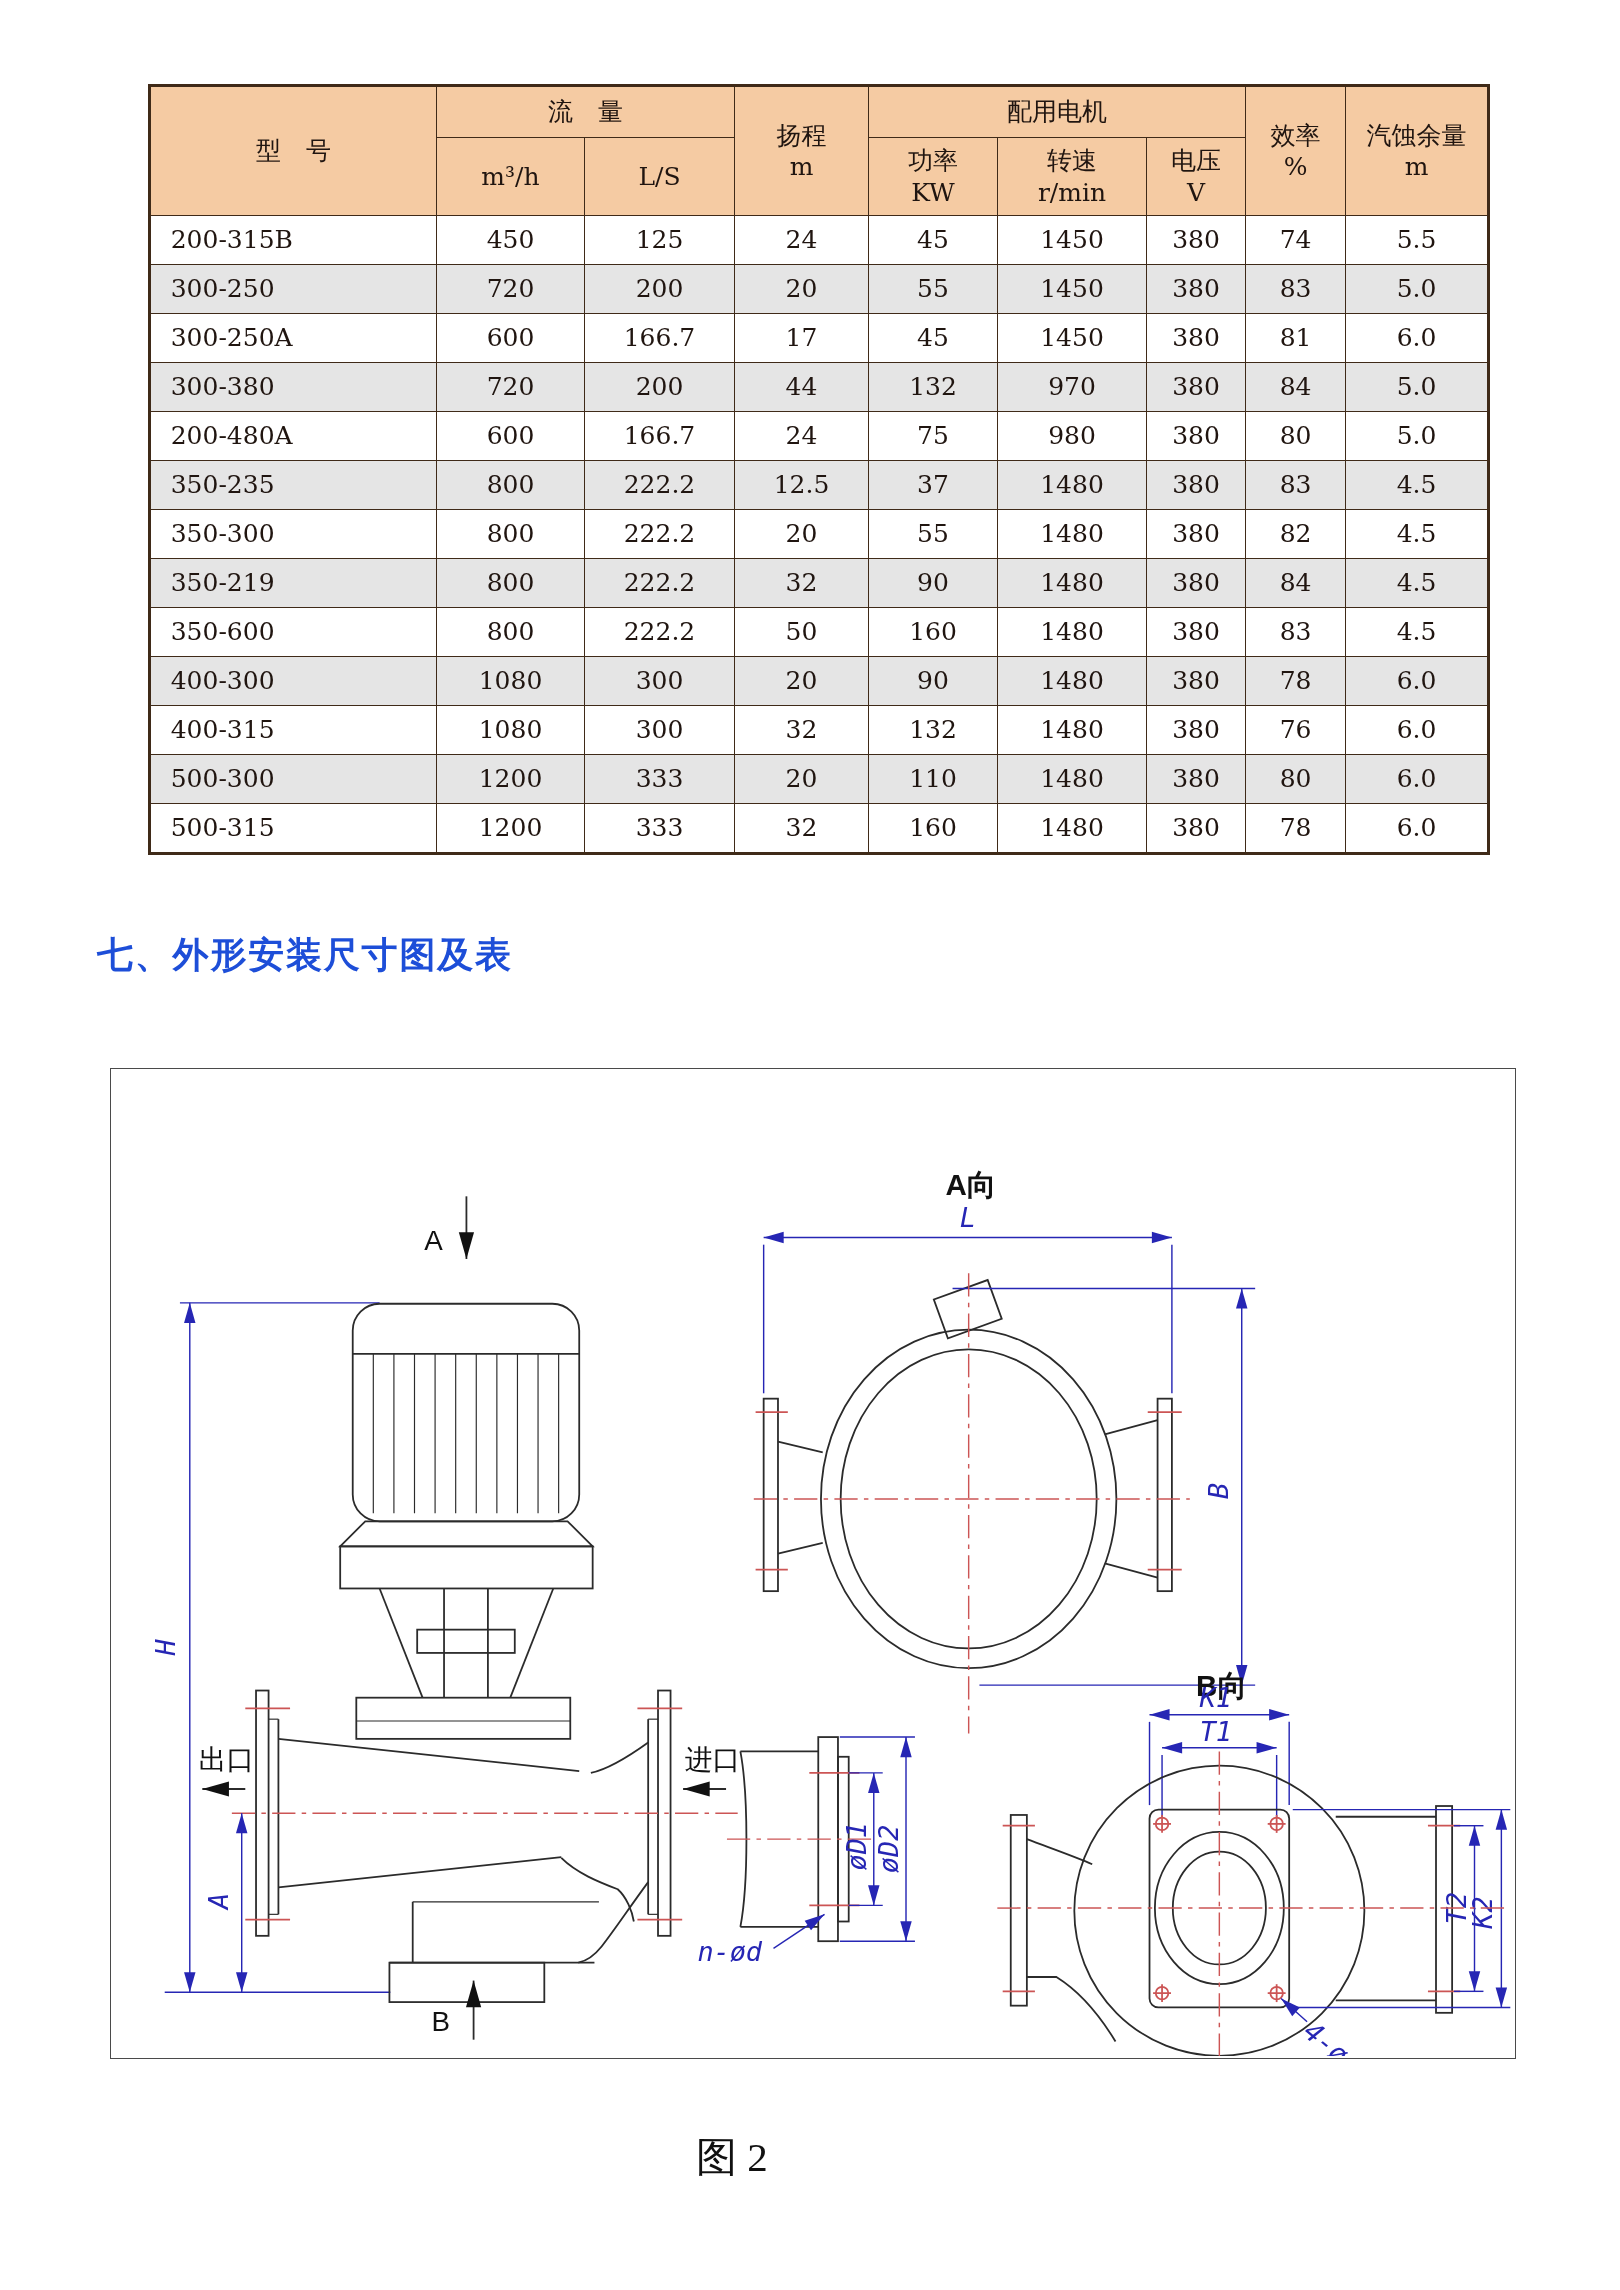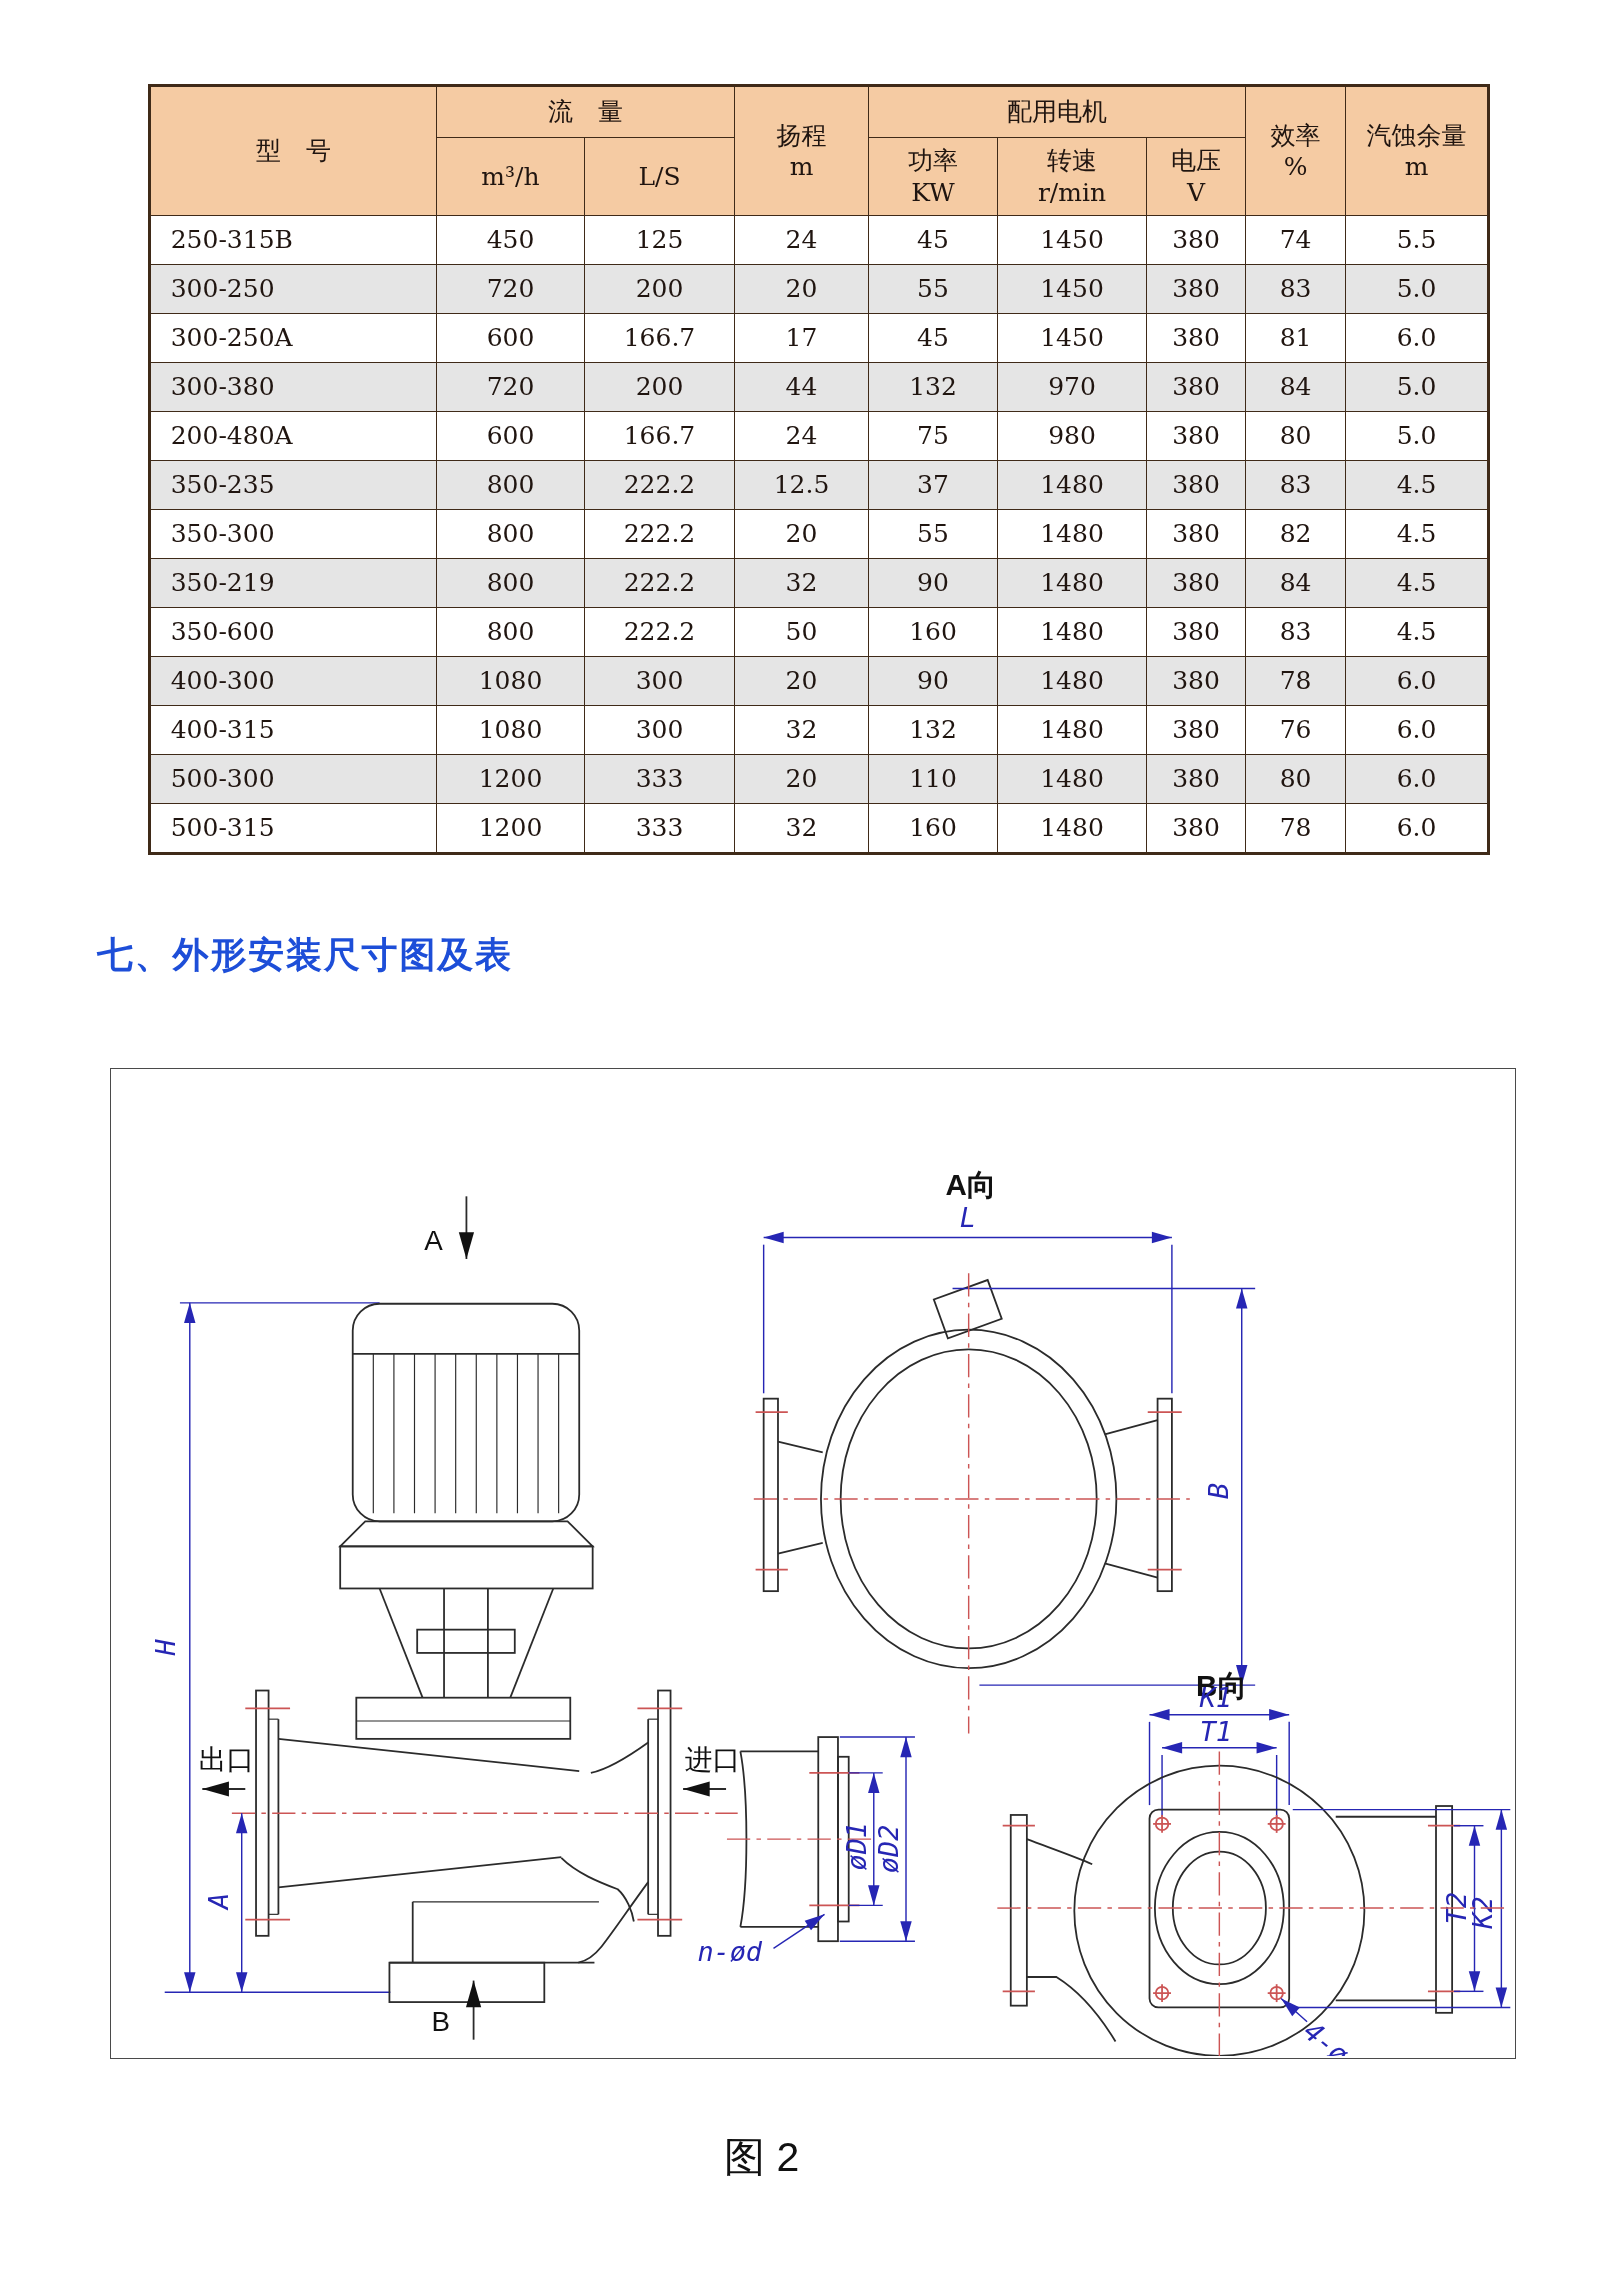"250-315B" td.model { text: 250-315B -> 200-315B }
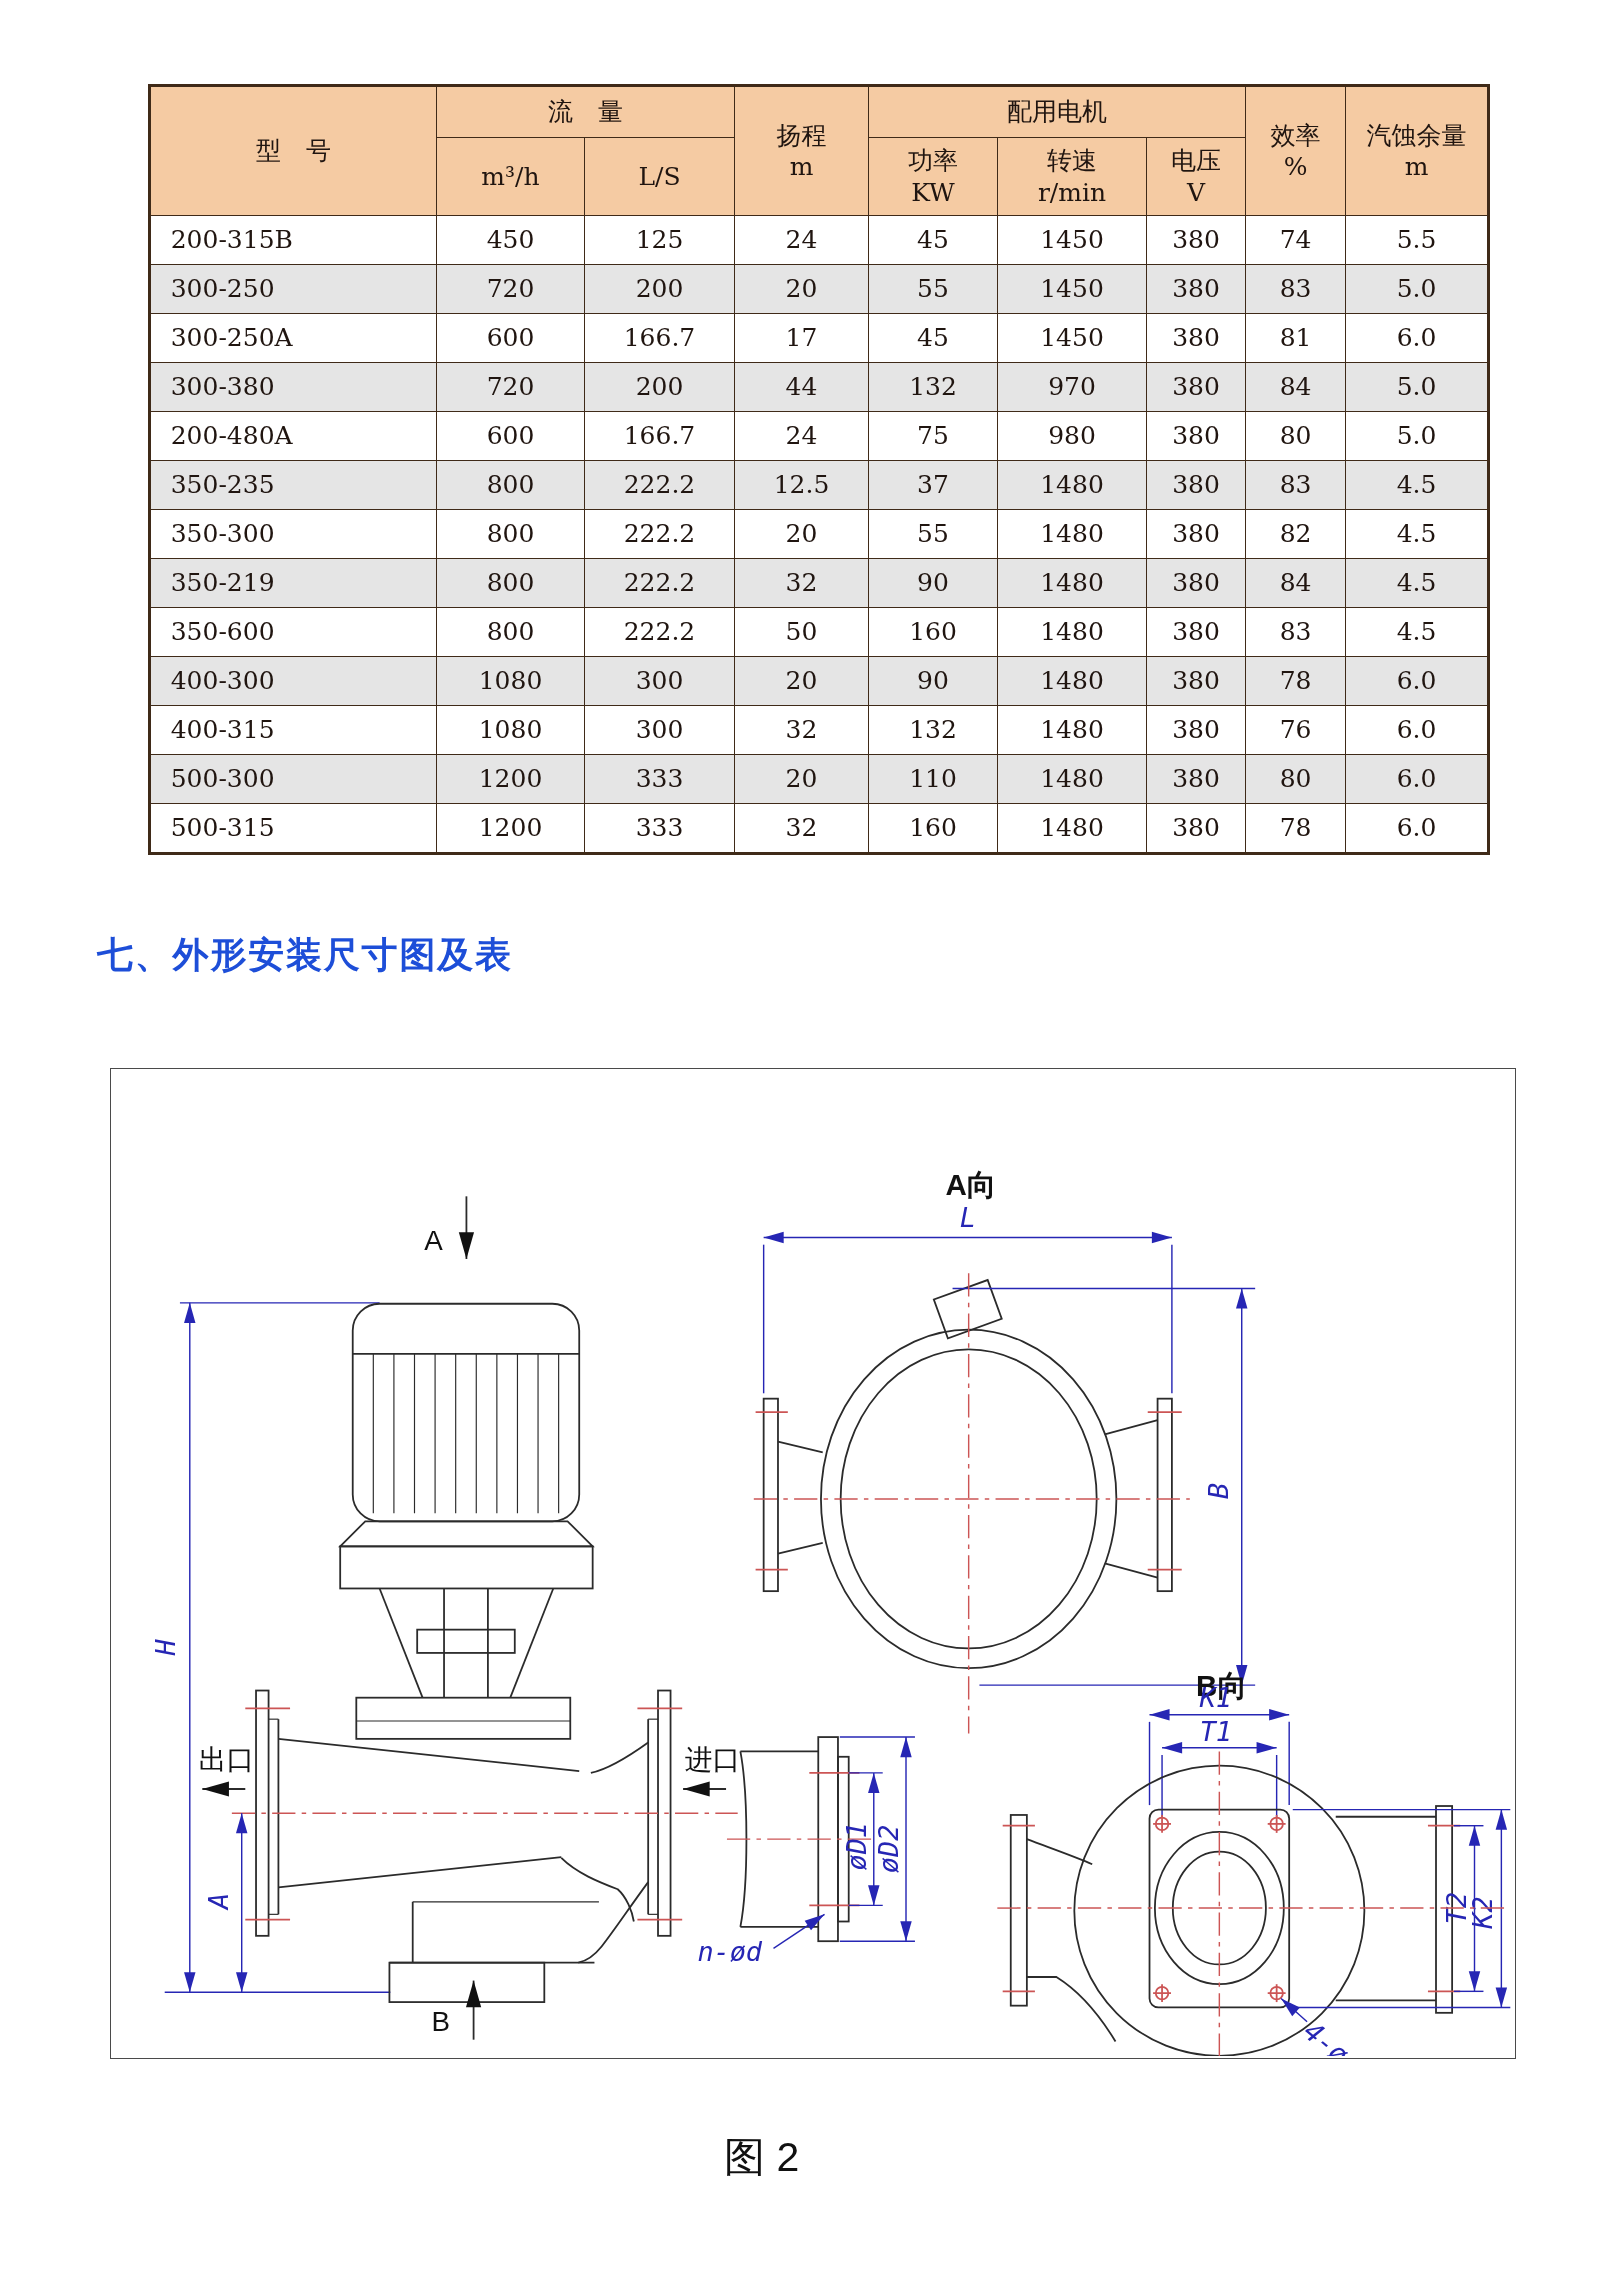"图 2" #figure-caption { font-family: Liberation Sans, sans-serif -> Liberation Serif, serif; left: 724px -> 696px }
